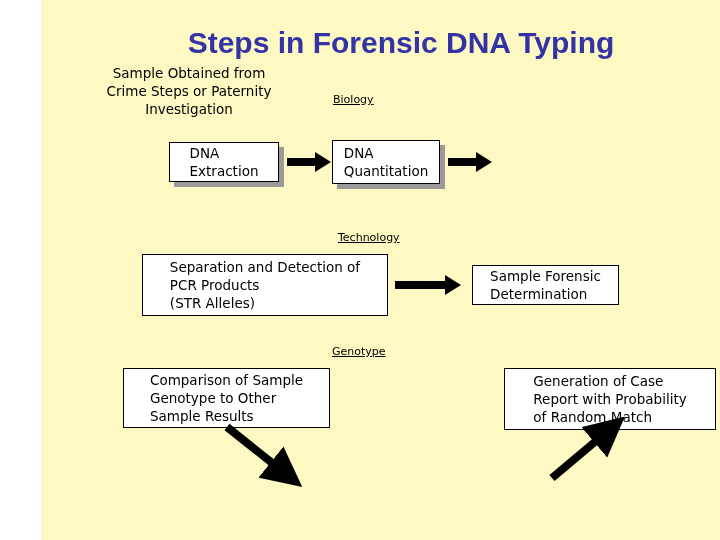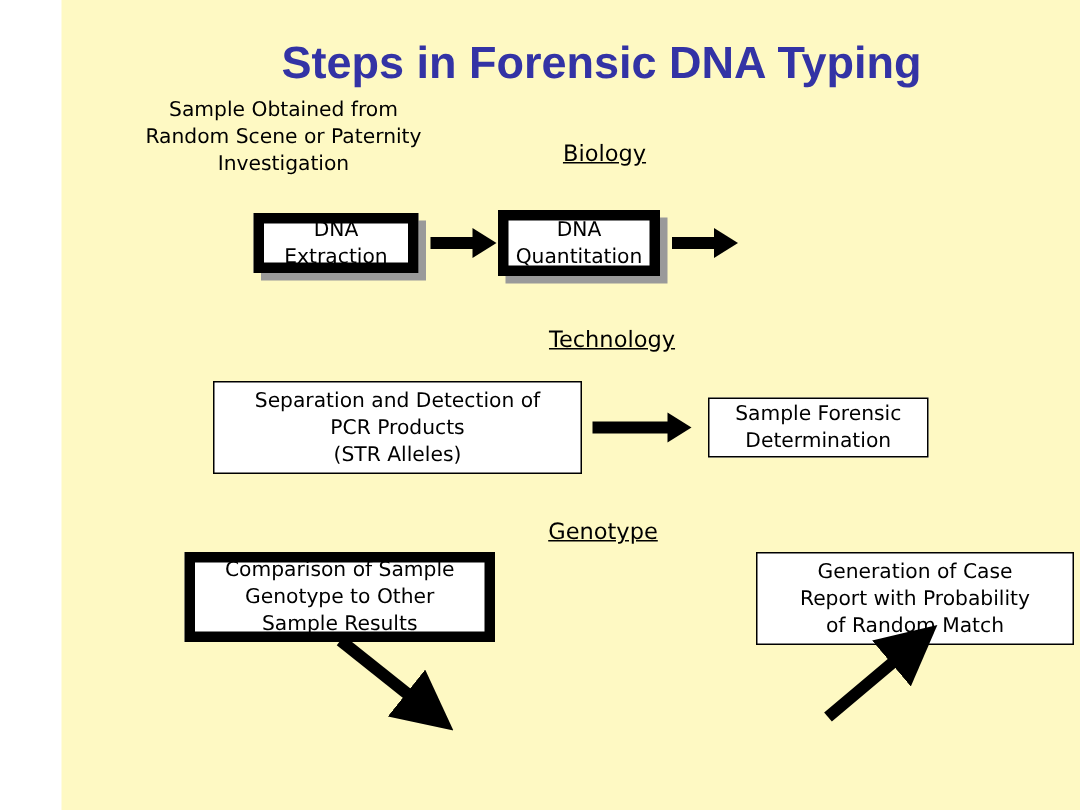"Sample Obtained from" div.caption { text: Random Scene -> Crime Steps }
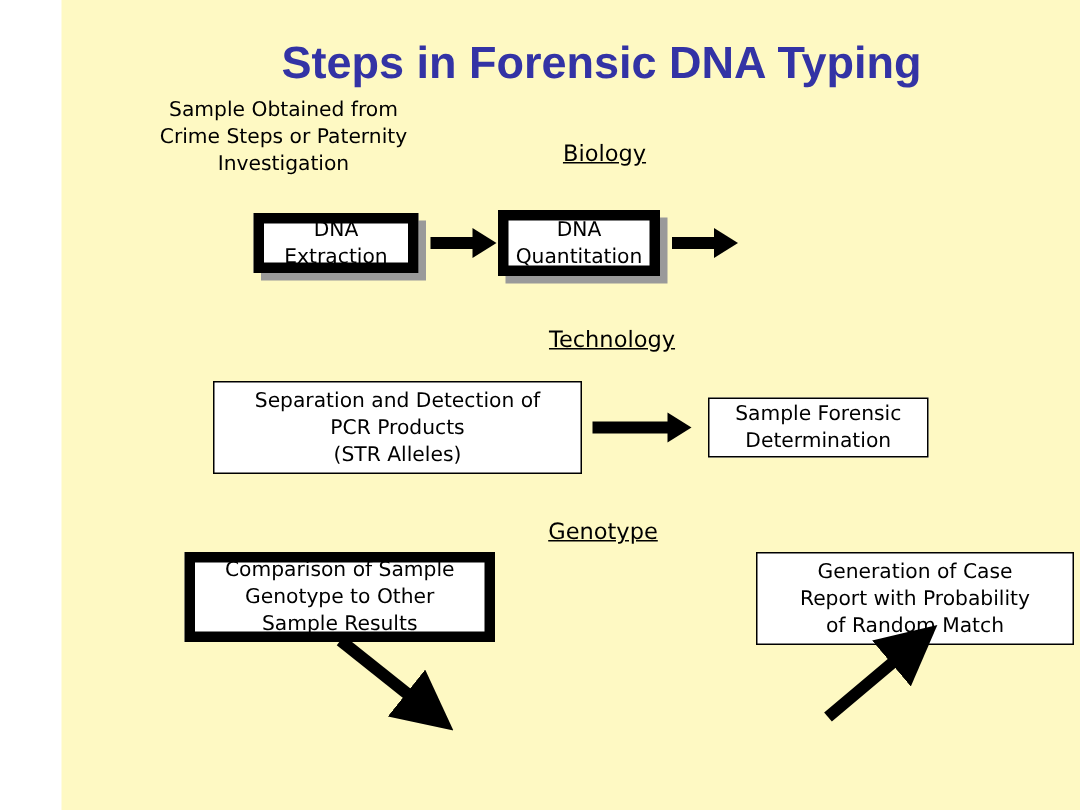"Biology" .section-label { font-size: 15px -> 11px; text-align: center -> none }
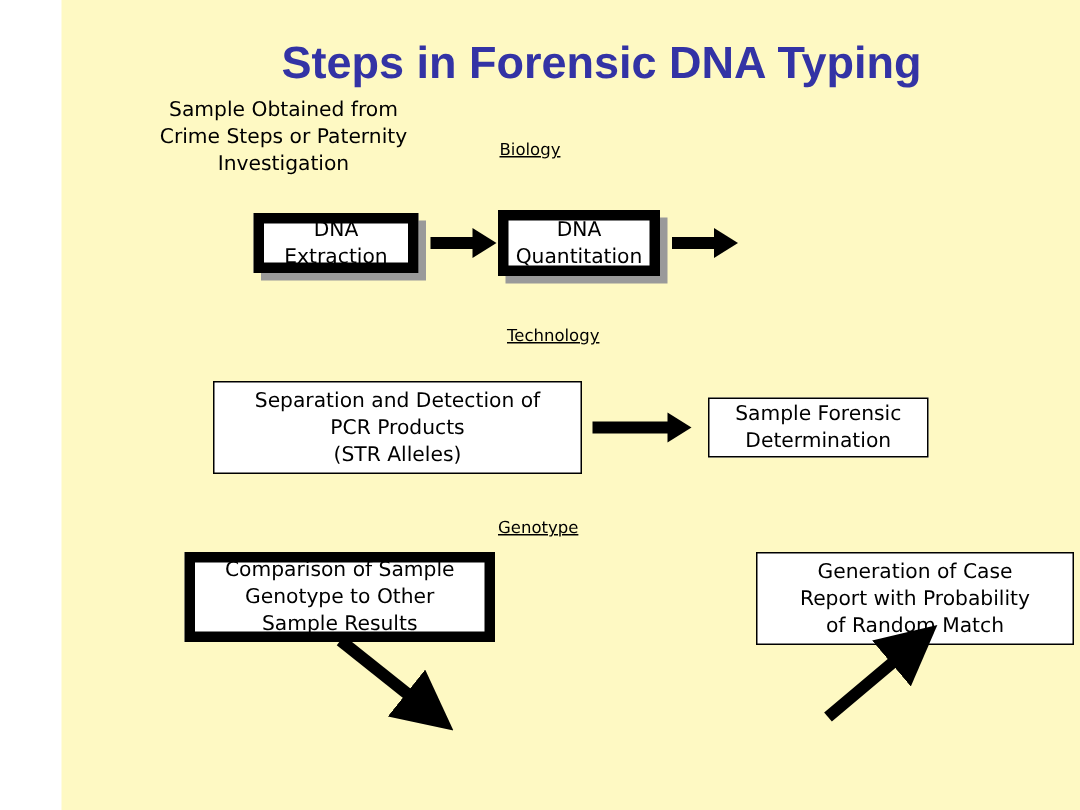"DNA" .box { border: 7px solid #000000 -> 1px solid #000000; text-align: center -> left }
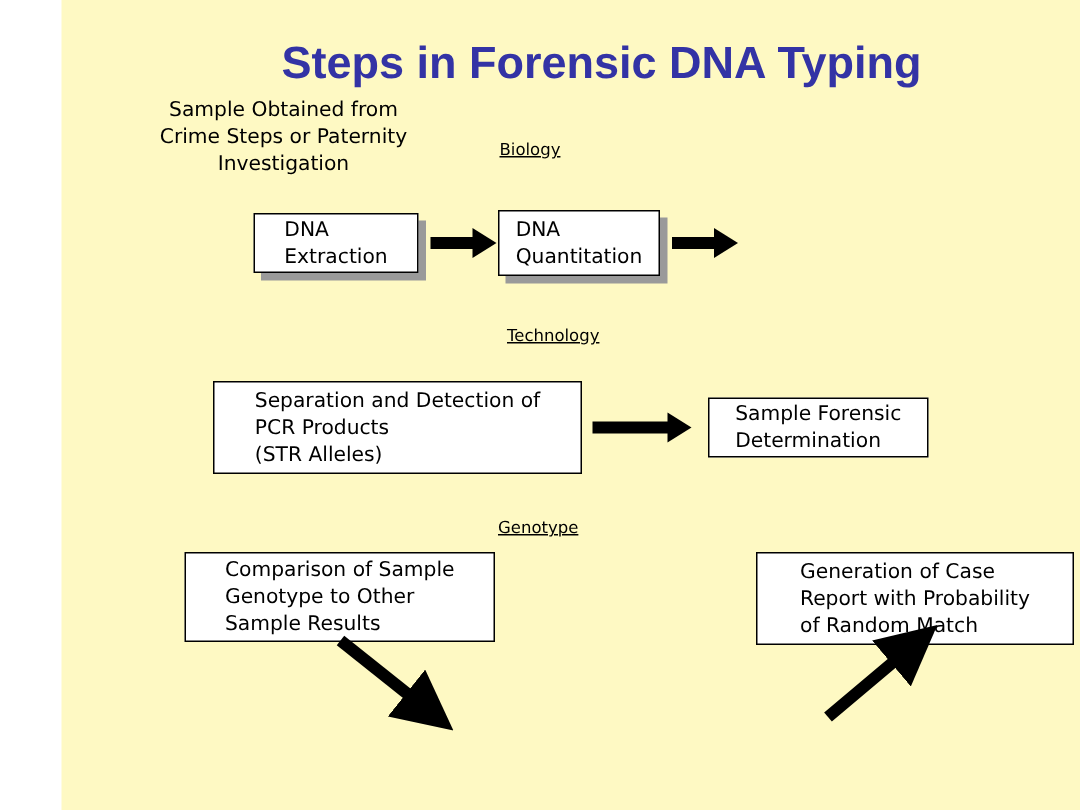"Technology" div.section-label { top: 217px -> 231px }
